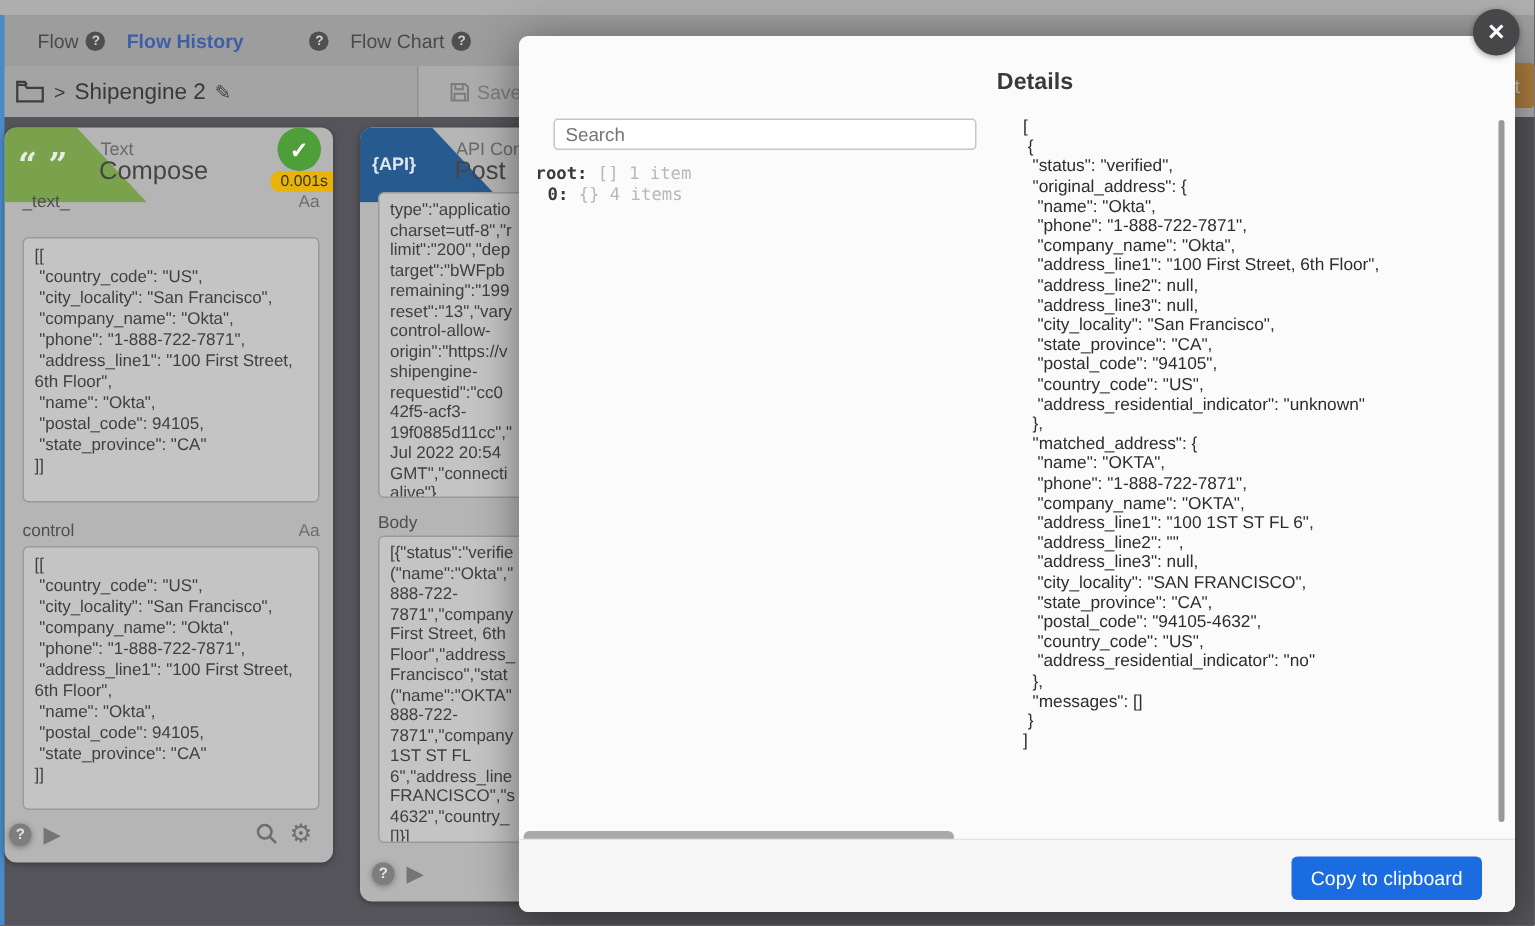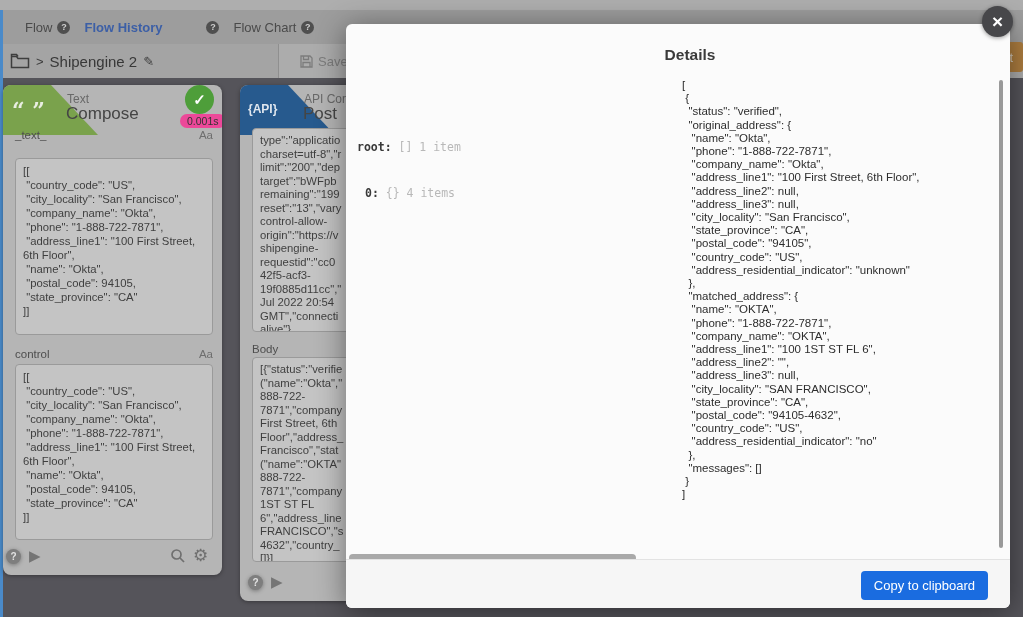"Search" input.search-input { html: none -> <input> }
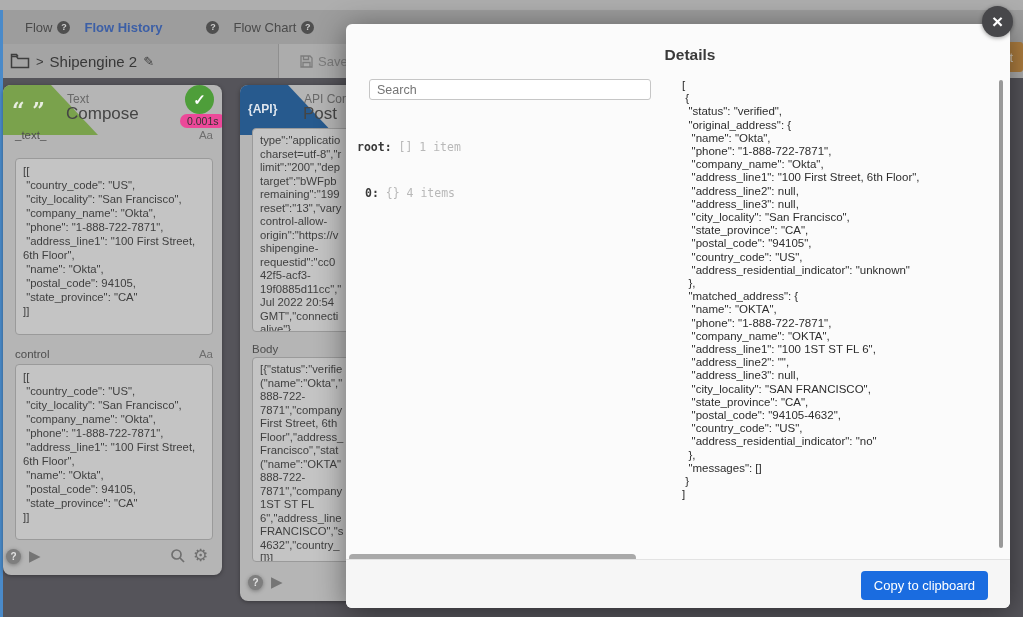"0.001s" .time-pill { background: #ec4899 -> #eab308 }
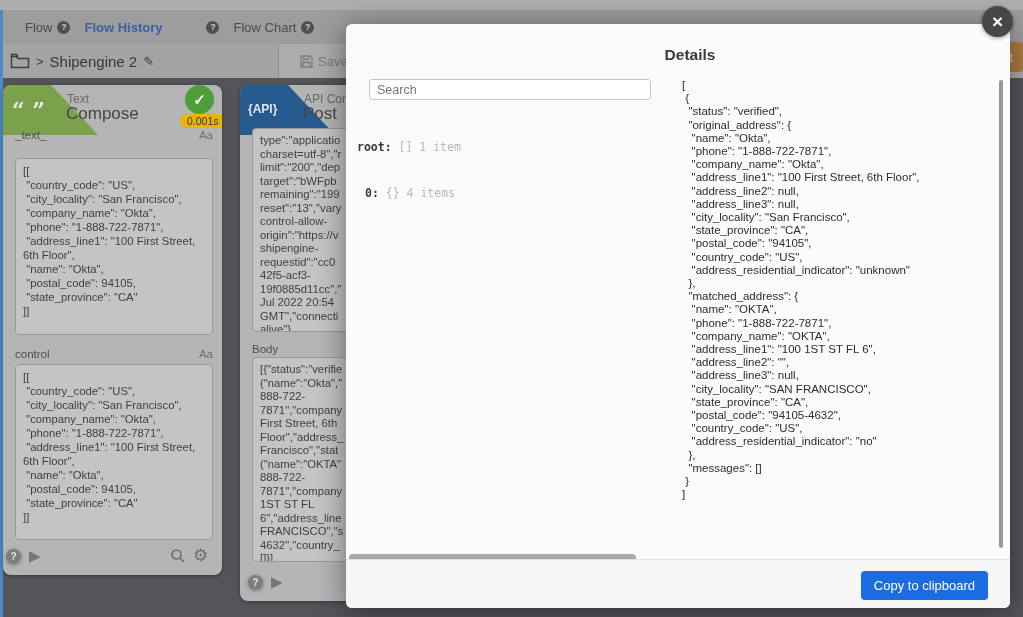"root: [] 1 item" .tree-row { margin-top: 32px -> none }
